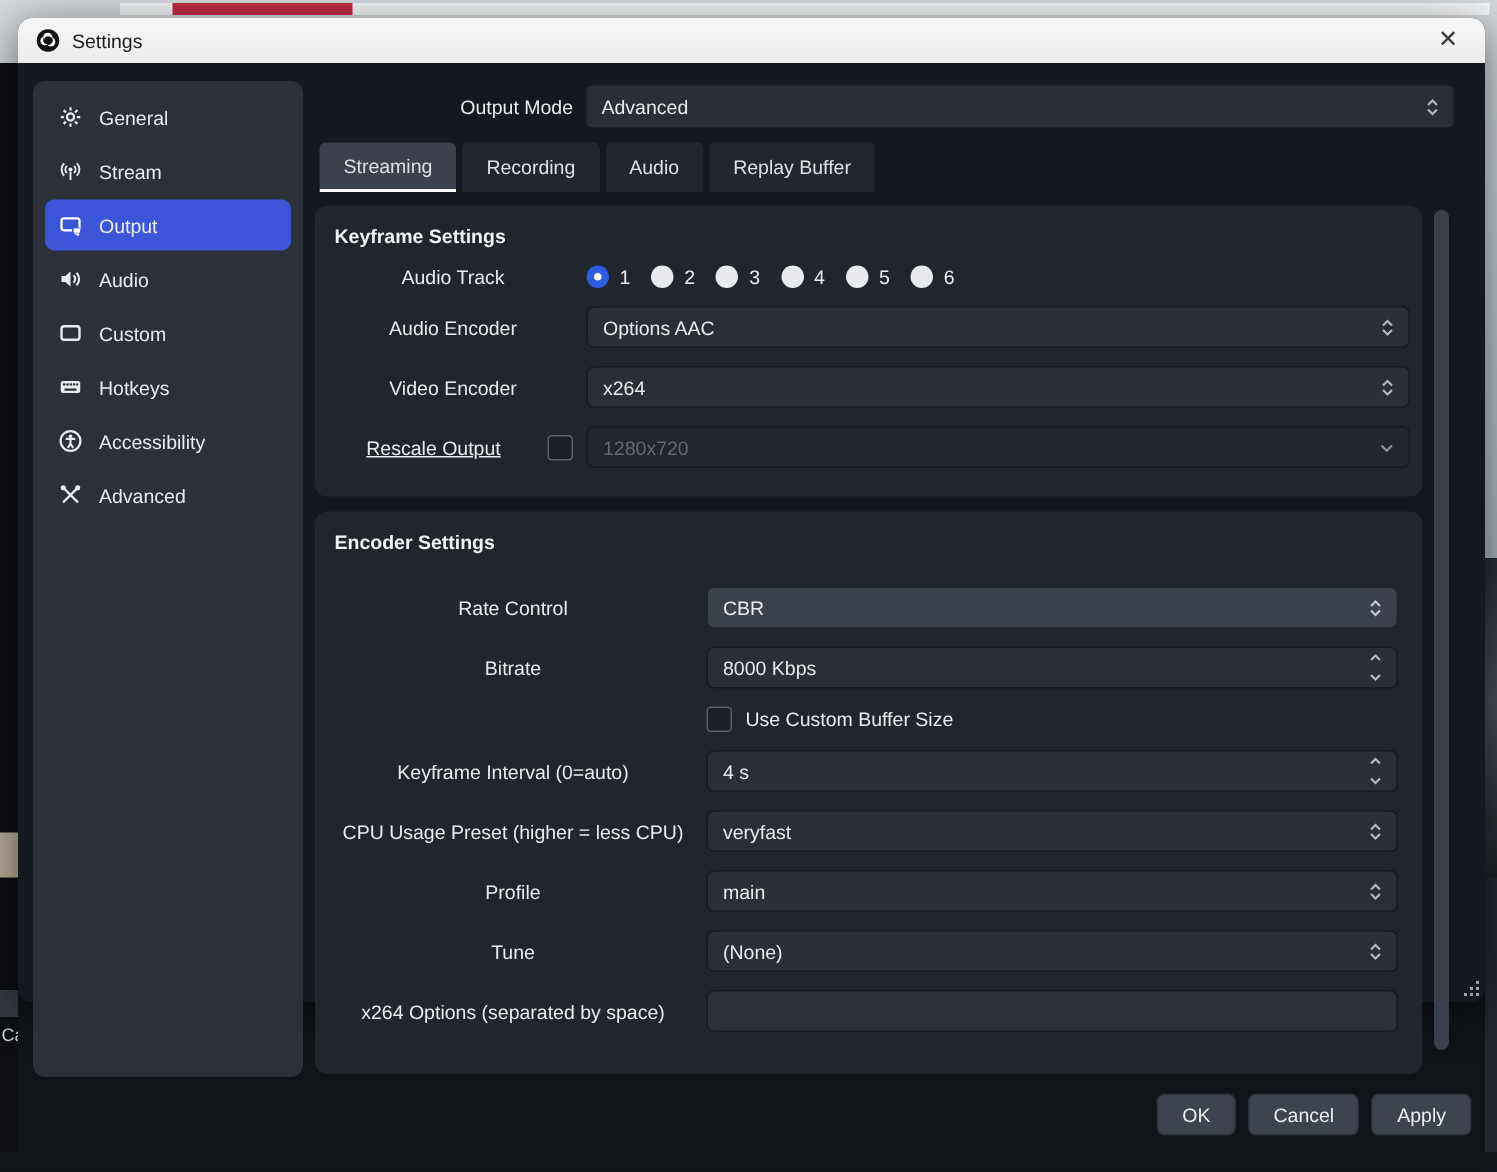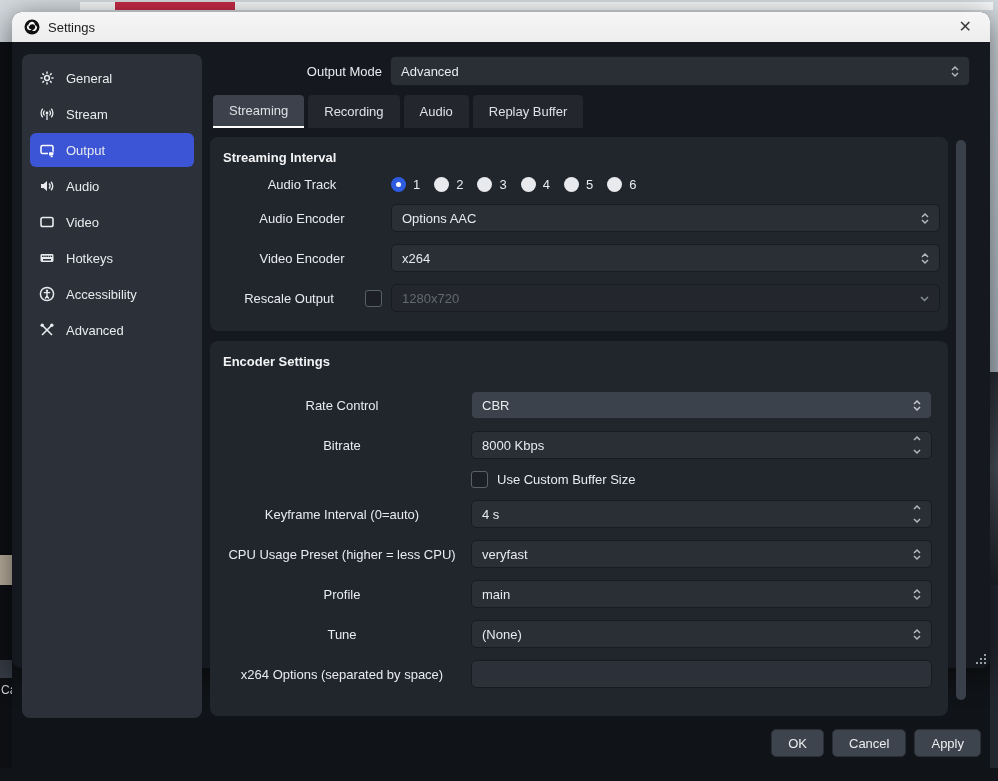"Streaming Interval" h3 { text: Streaming Interval -> Keyframe Settings }
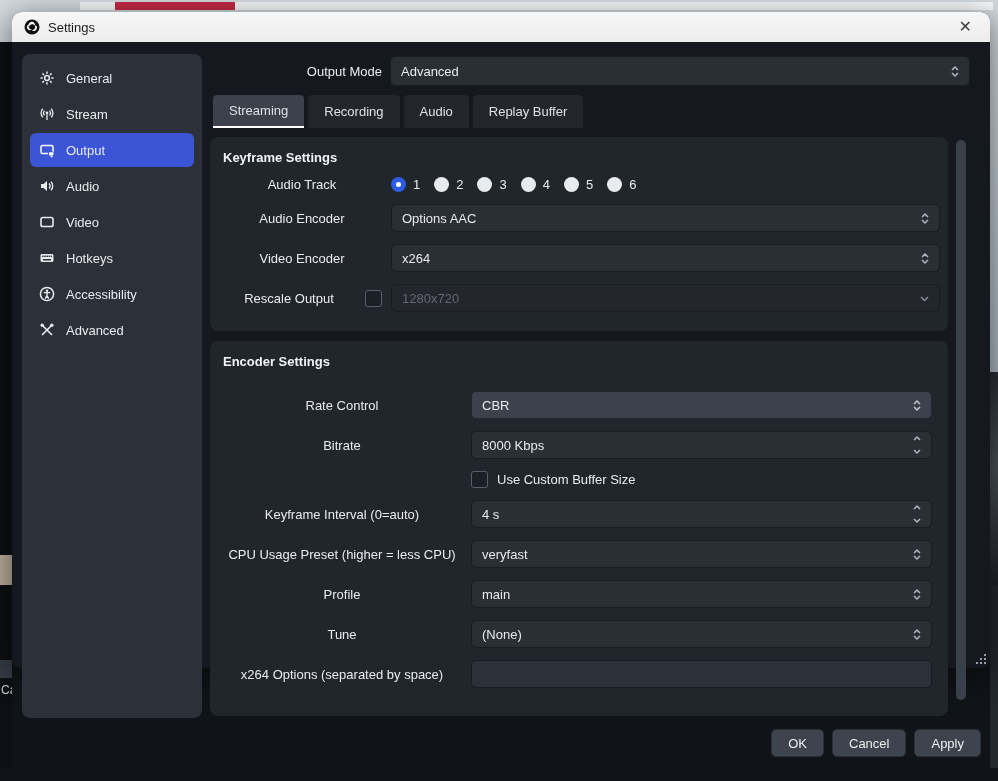"Video" span { text: Video -> Custom }
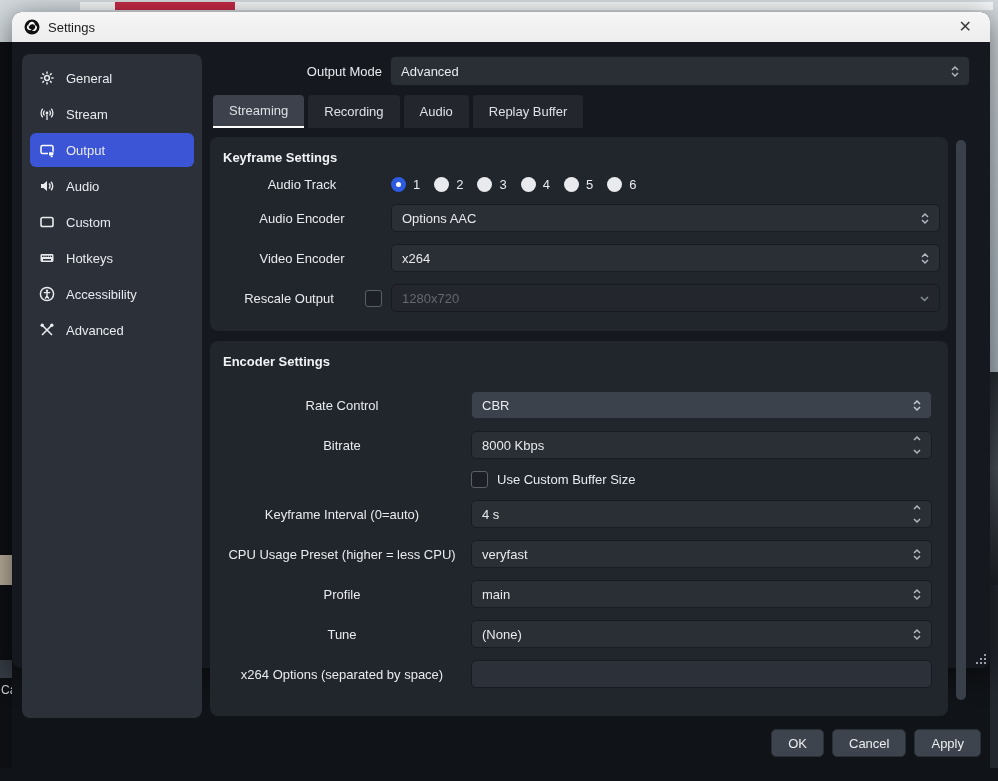"Rescale Output" .row.rescale .lbl { text-decoration: none -> underline }
